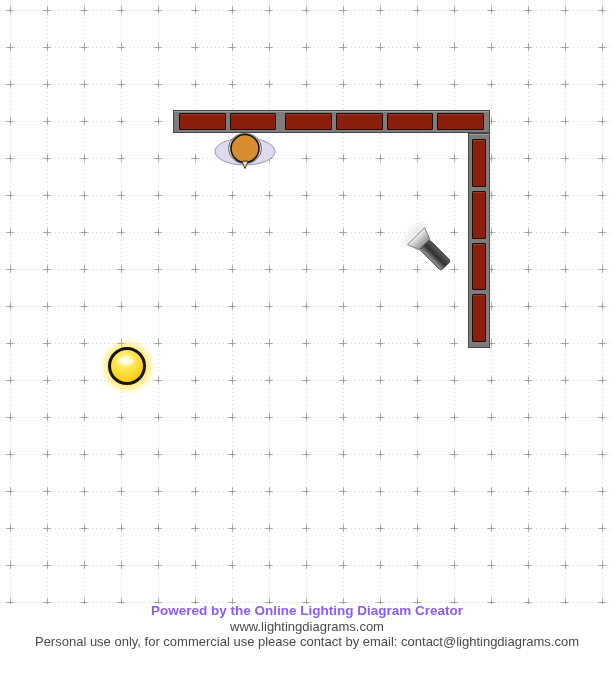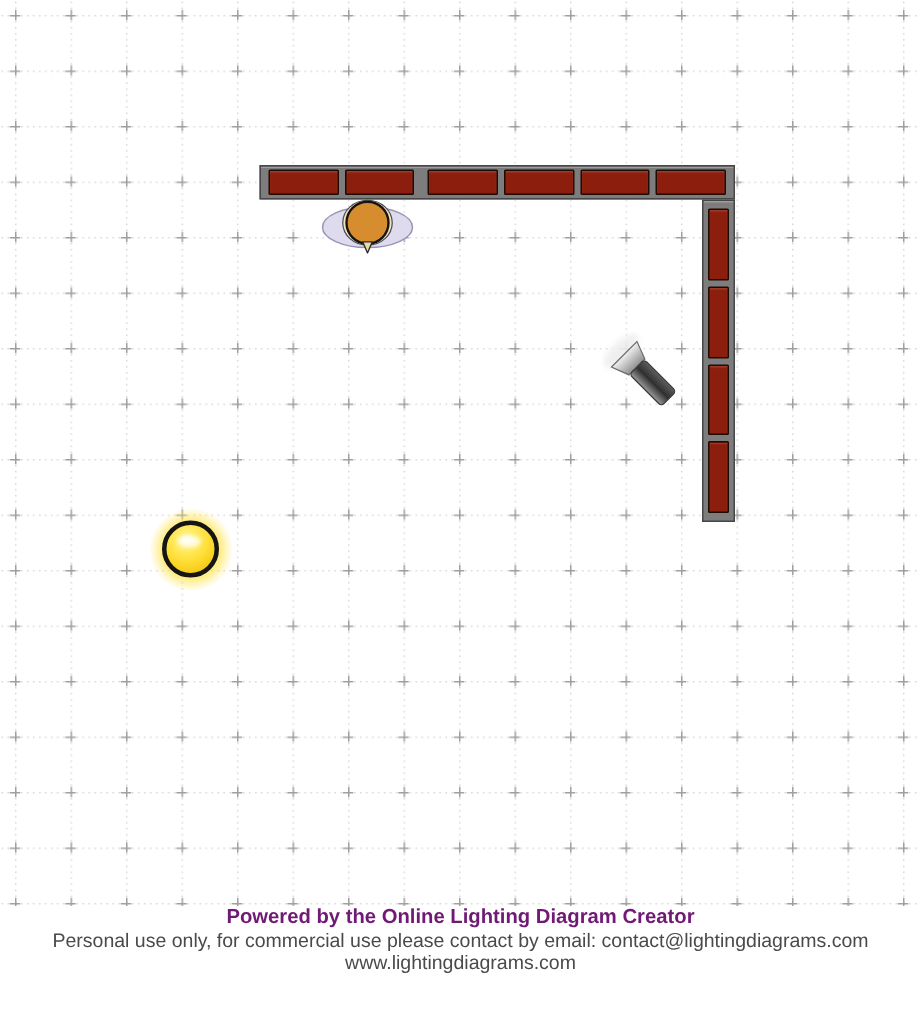"Powered by the Online Lighting" .footer .bold { color: #701a75 -> #8b5cf6 }
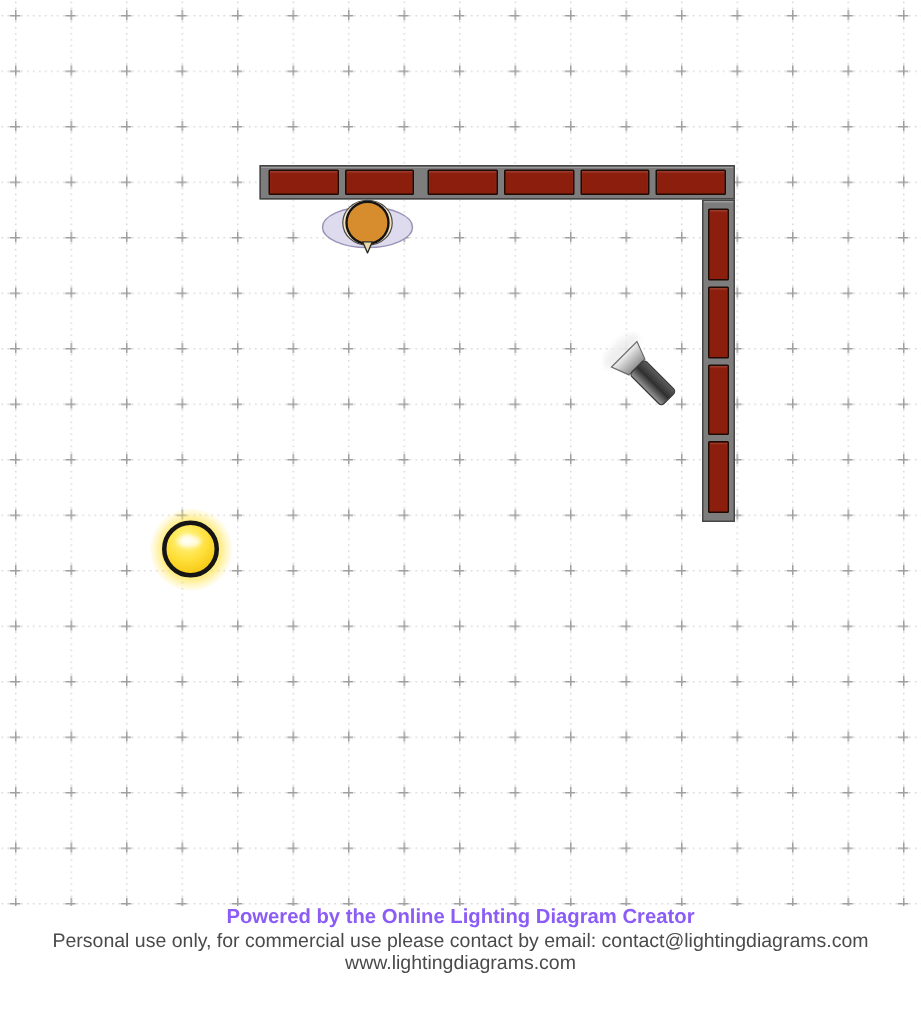"Personal use only, for commercial" p { order: before "www.lightingdiagrams.com" -> after "www.lightingdiagrams.com" }
